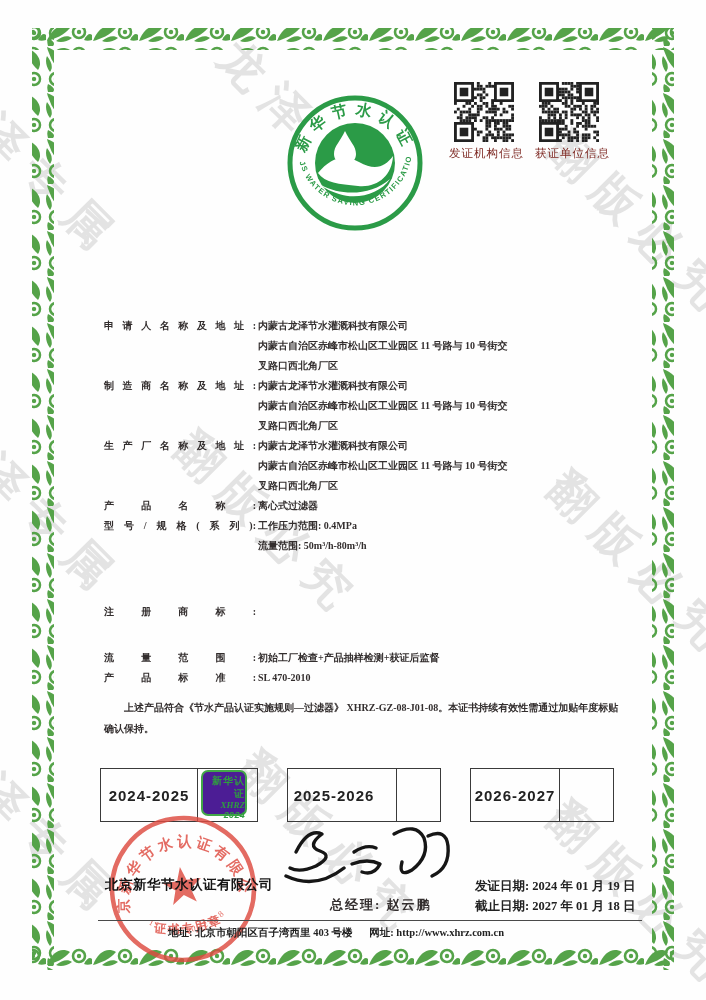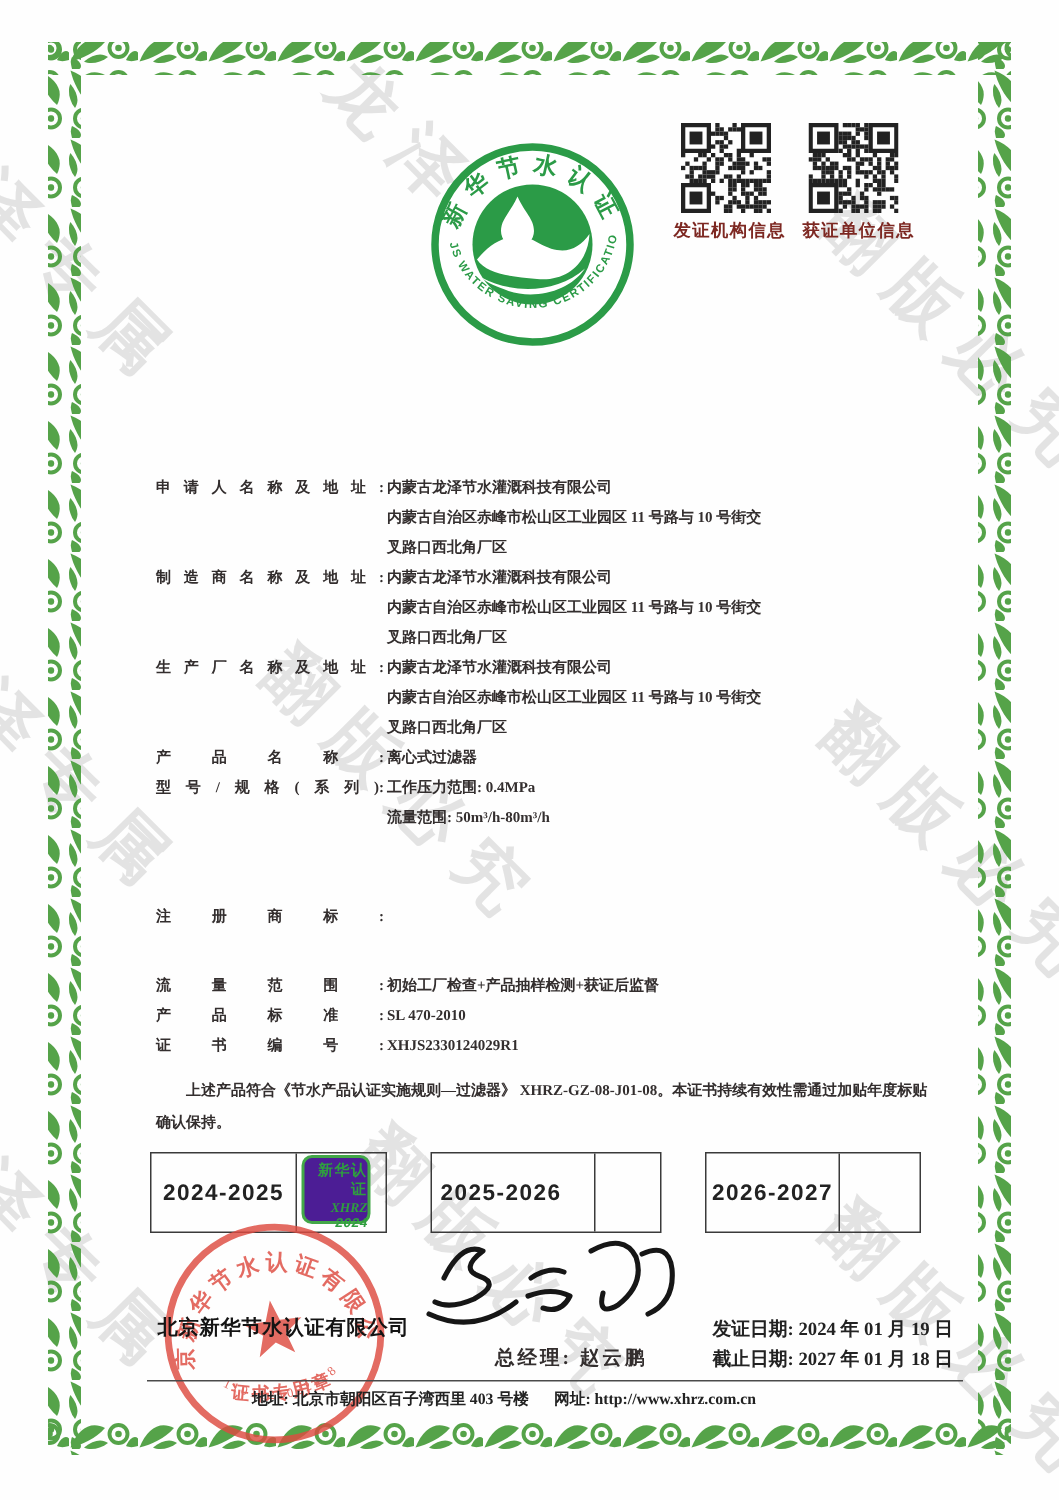"发证机构信息" .qr-label { font-weight: 700 -> 400 }
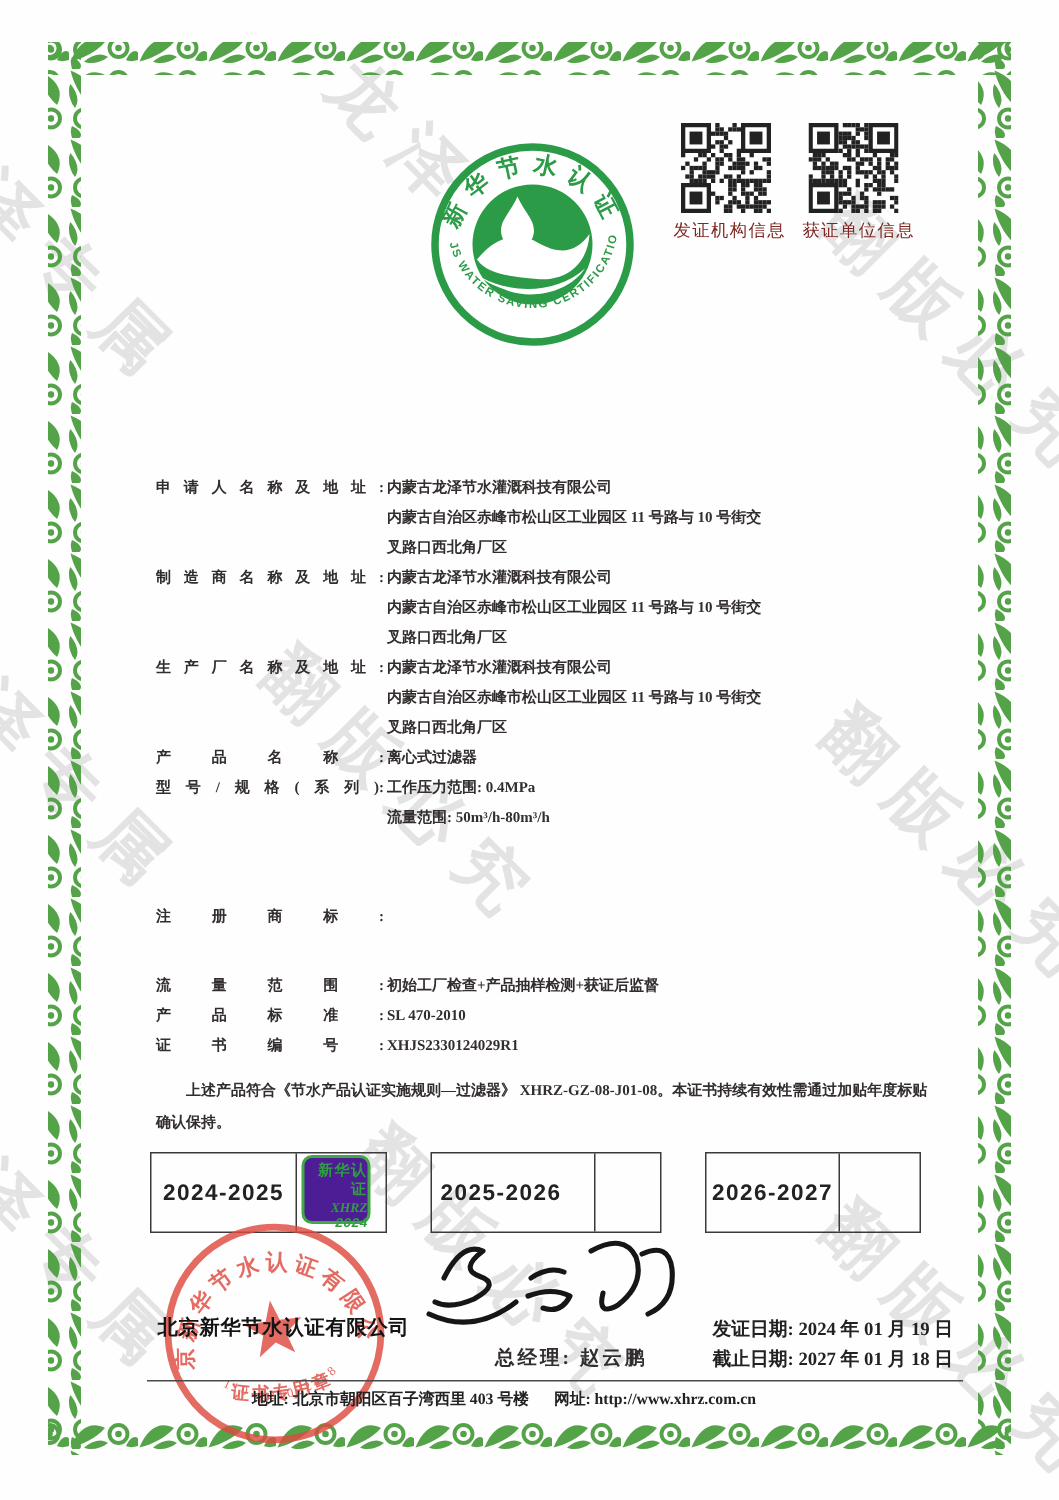"证书编号:" div.frow { html: <div> <div>证书编号:</div> <div> <div>XHJS2330124029R1</div> </div> </div> -> none }
